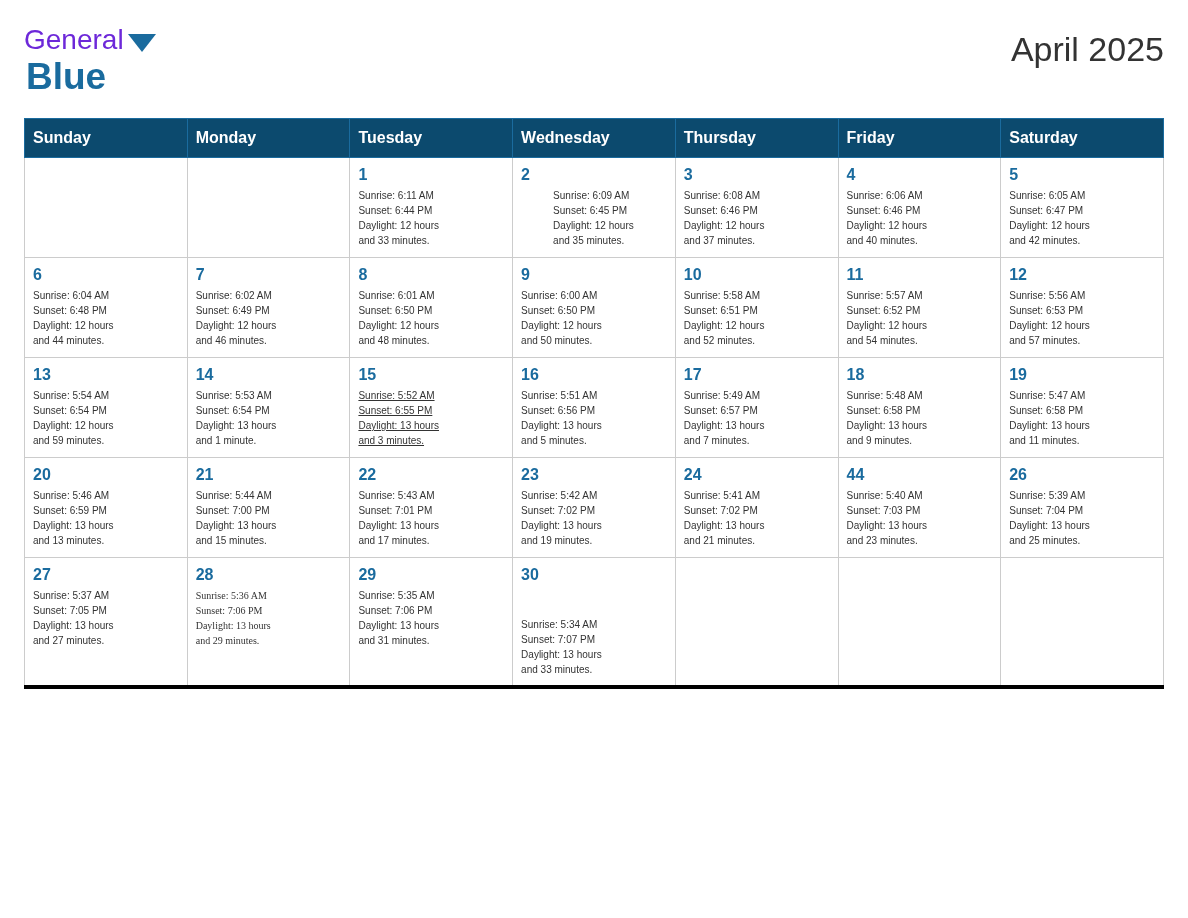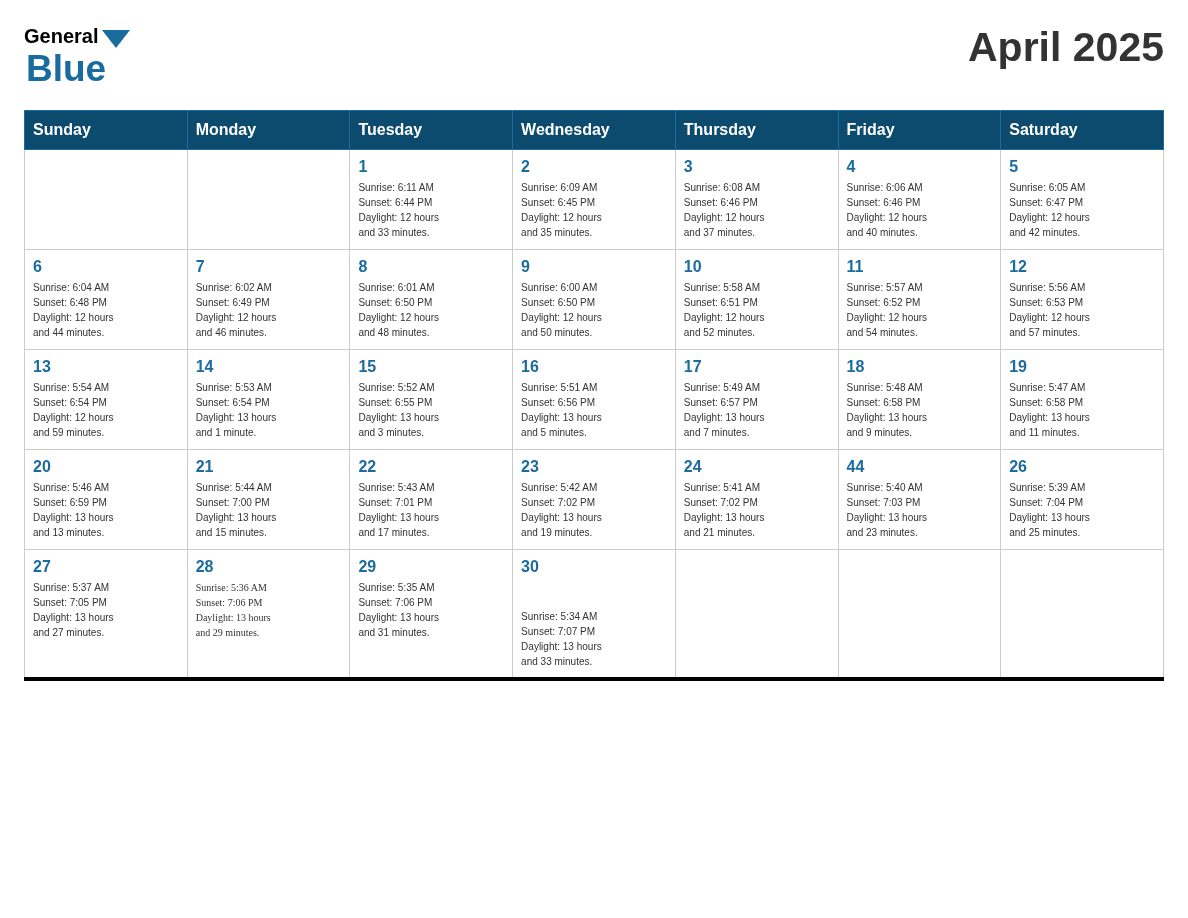"General" .logo-general { color: #000000 -> #6d28d9; font-size: 20px -> 28px; font-weight: bold -> normal }
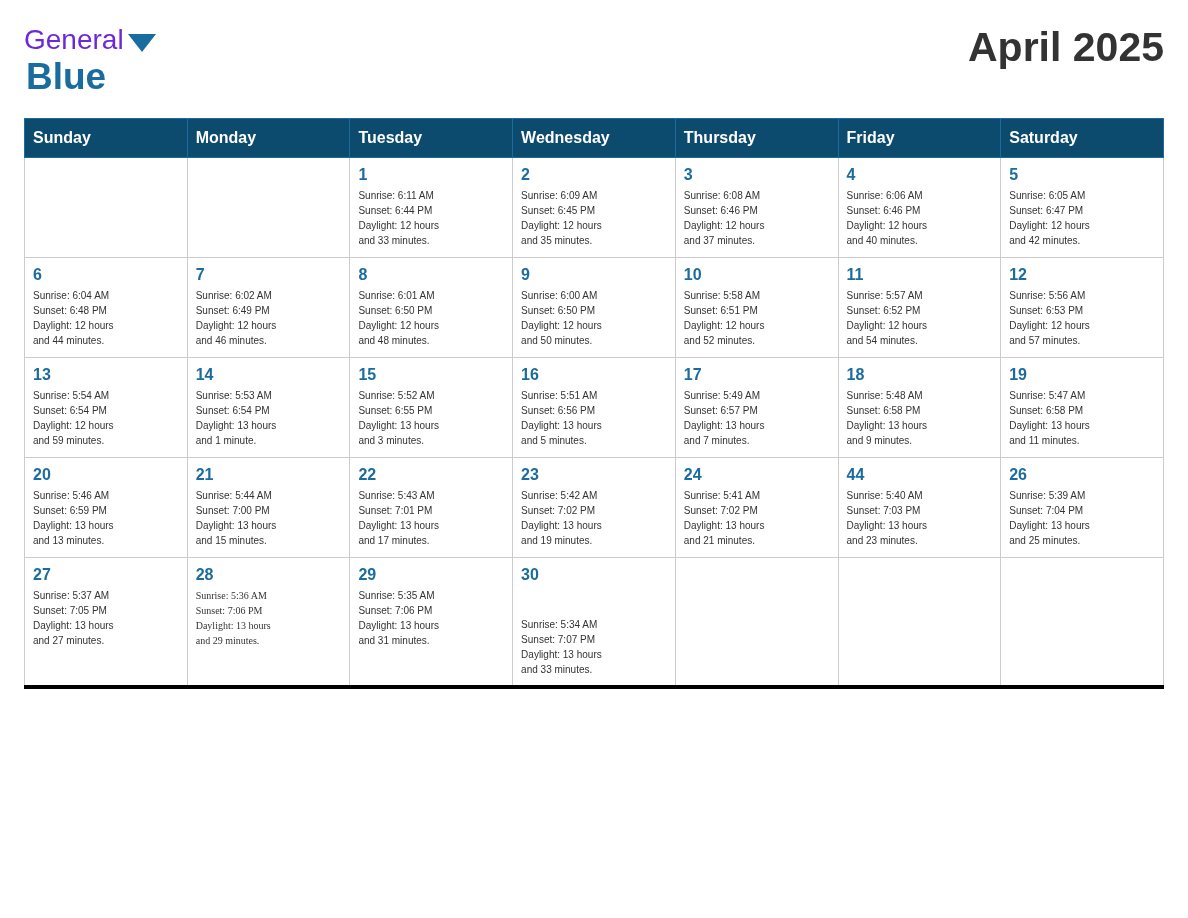"April 2025" .month-title { font-size: 41px -> 34px; font-weight: bold -> normal; margin-top: none -> 6px }
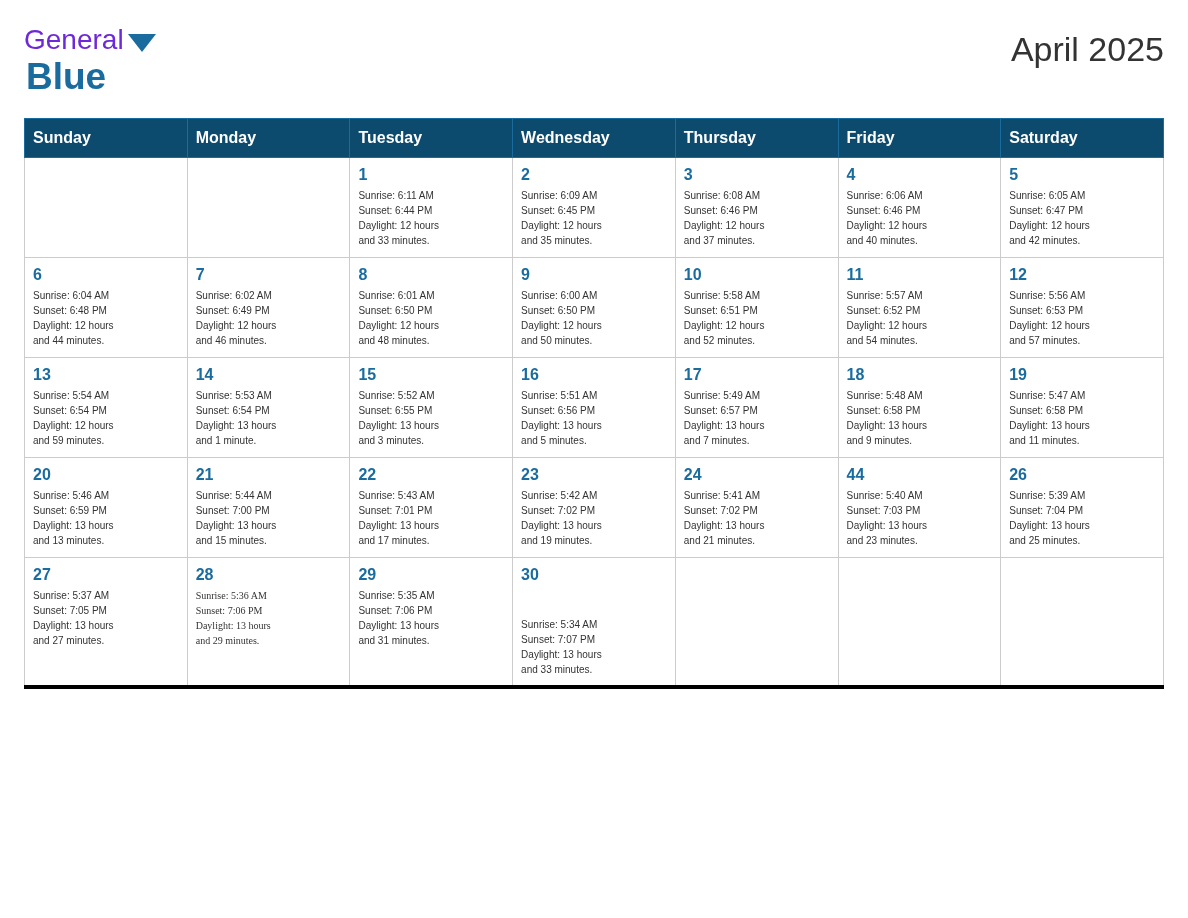"Sunrise: 6:09 AM" div.day-info { margin-left: none -> 32px }
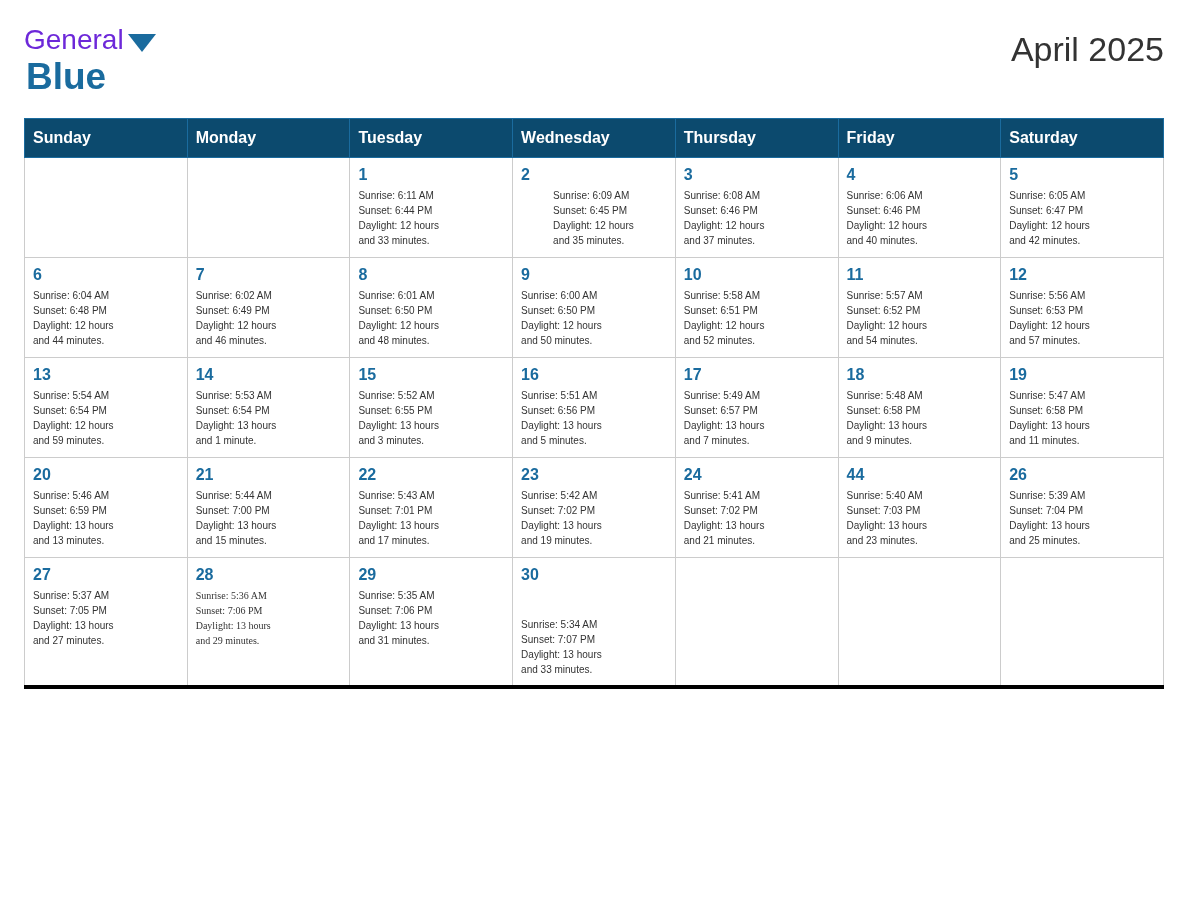"Sunrise: 5:52 AM" div.day-info { text-decoration: none -> underline }
